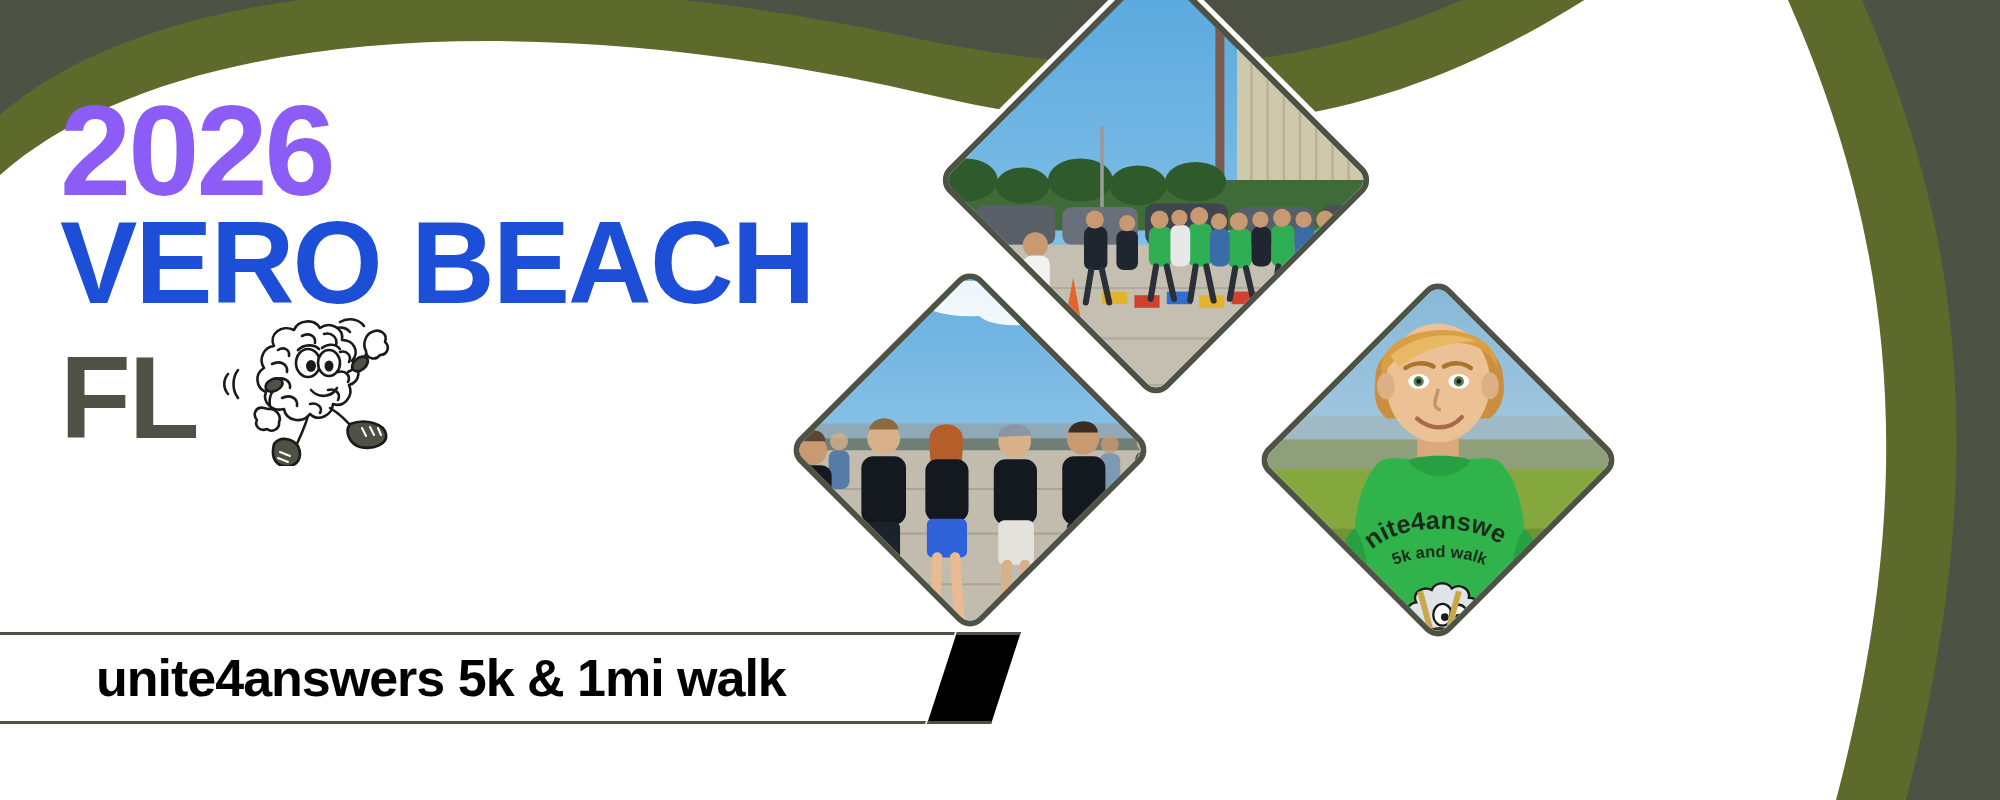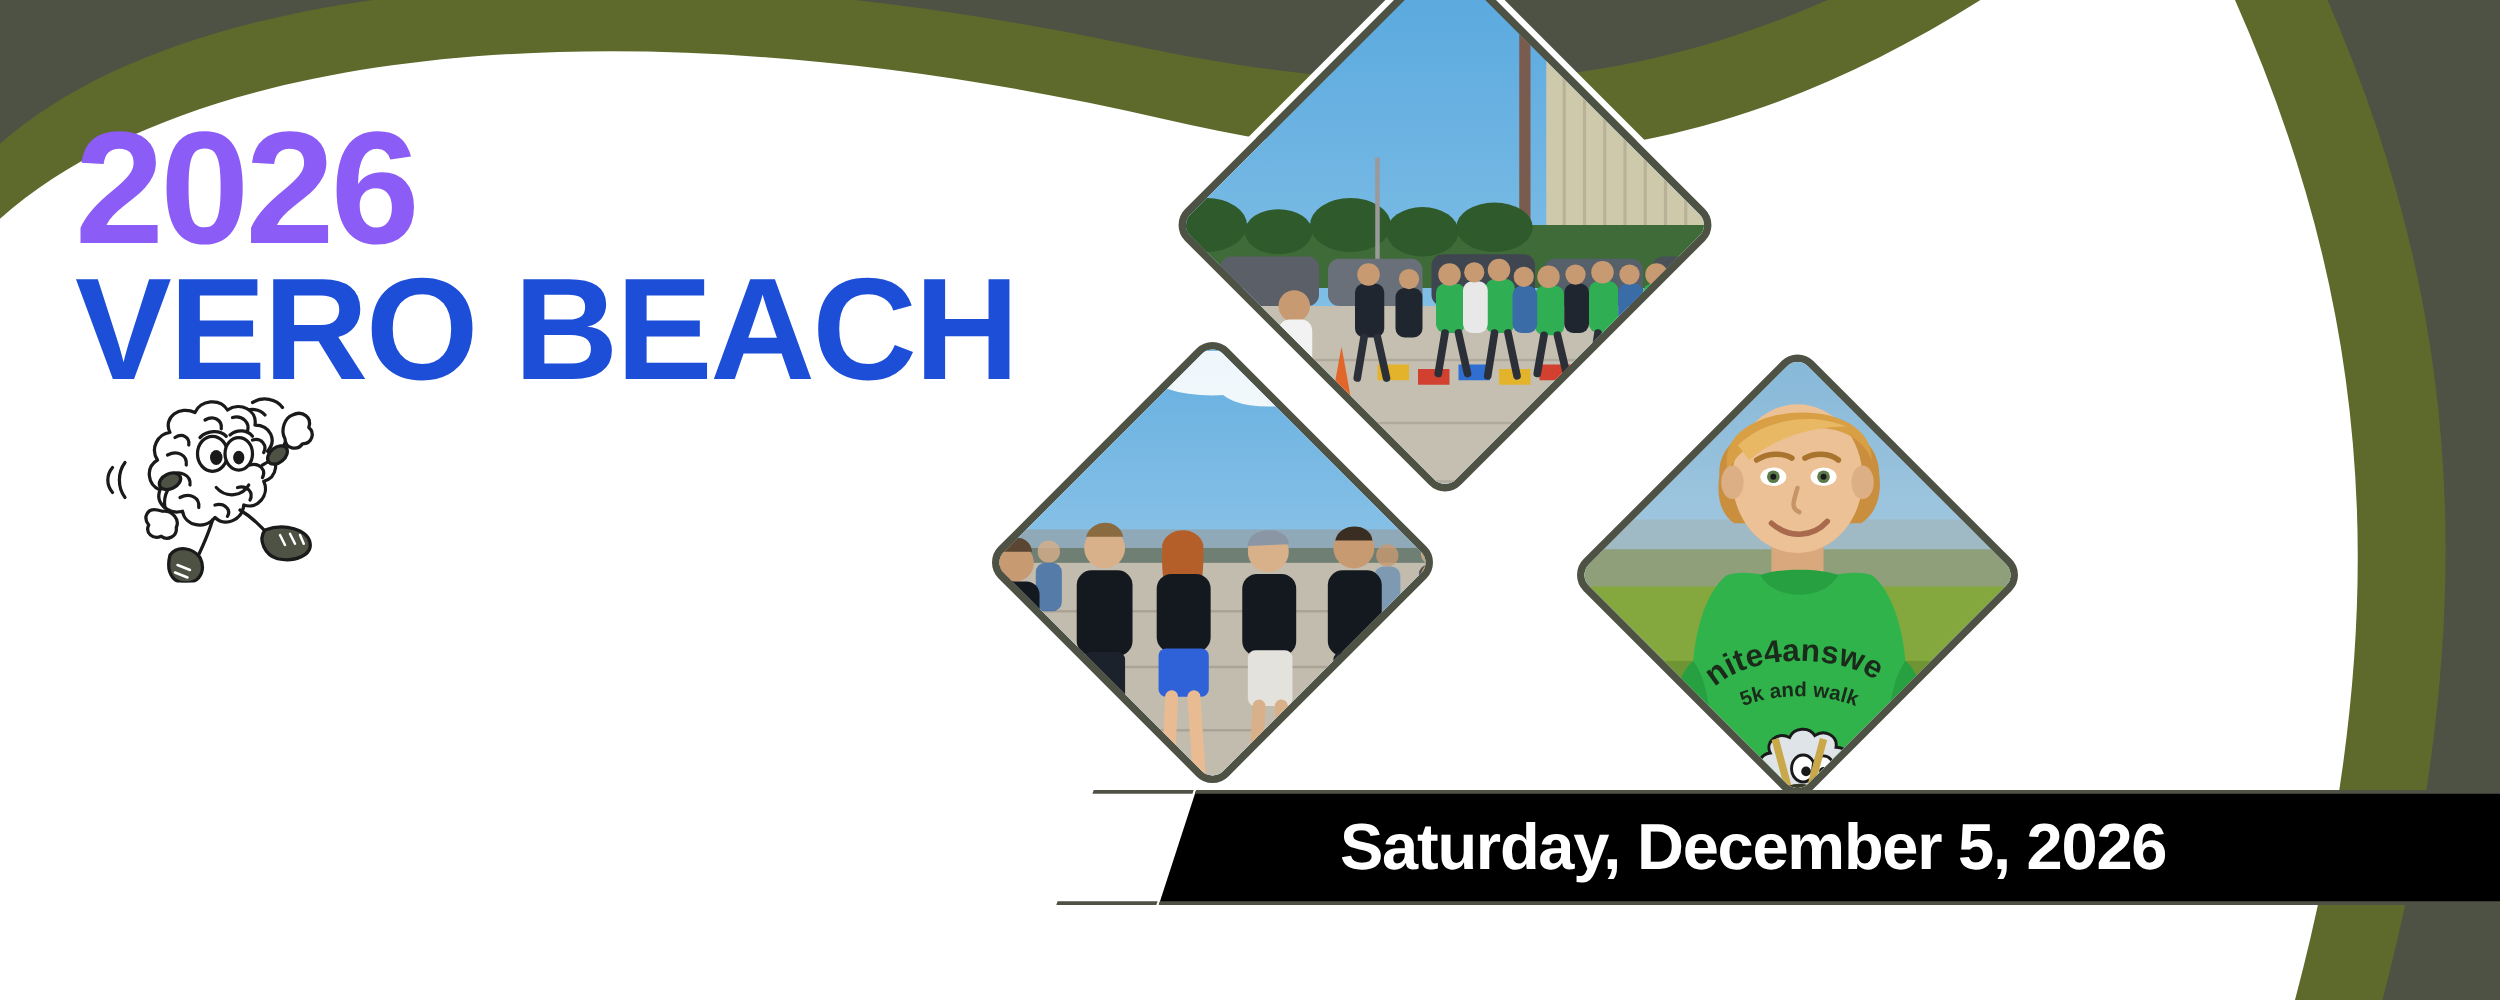"FL" div.state { html: none -> <div>FL</div> }
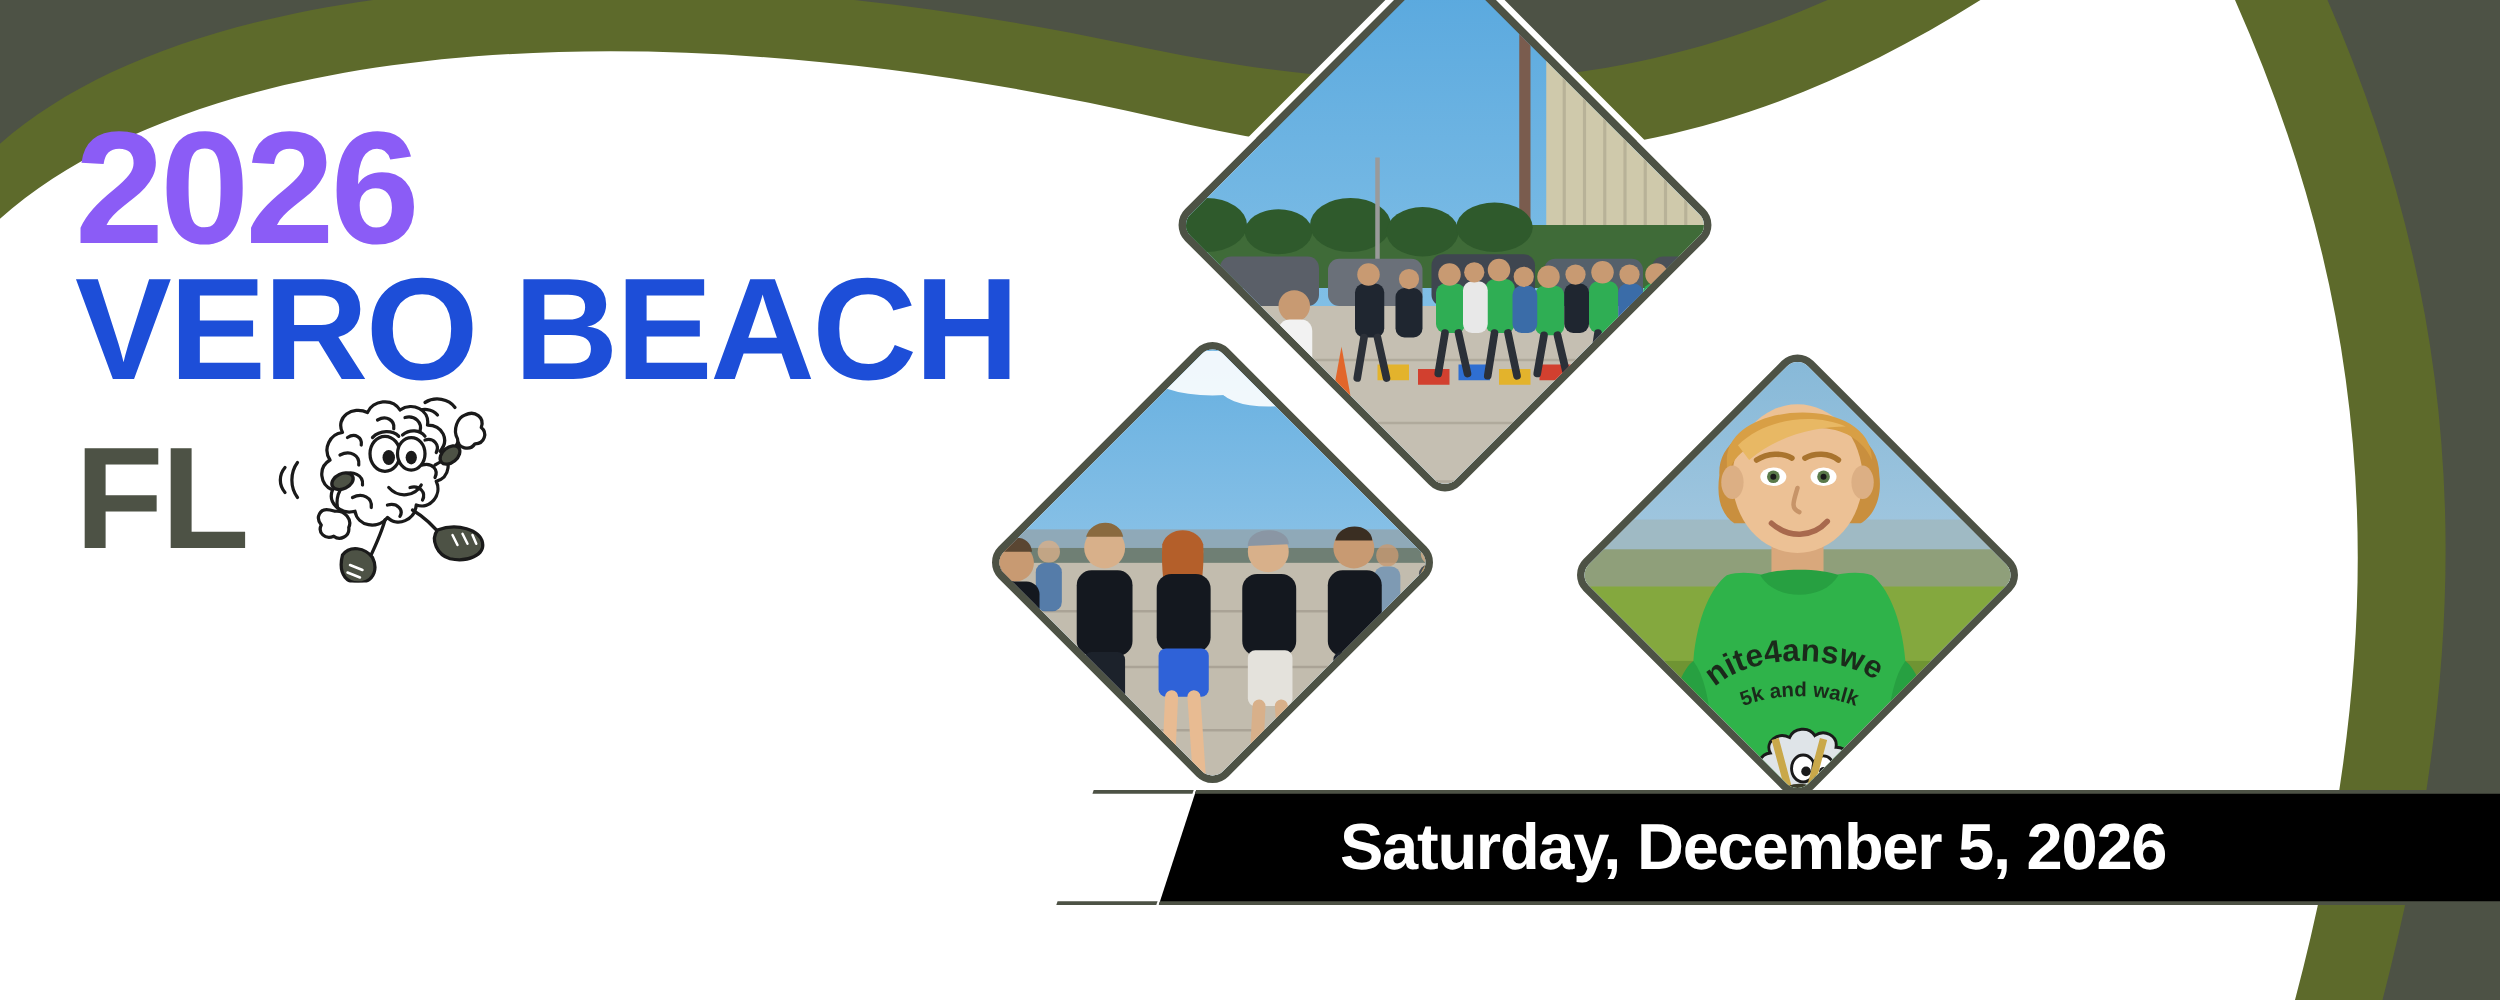"unite4answers 5k & 1mi walk" div.bar-white { html: none -> <div> <span>unite4answers 5k &amp; 1mi walk</span> </div> }
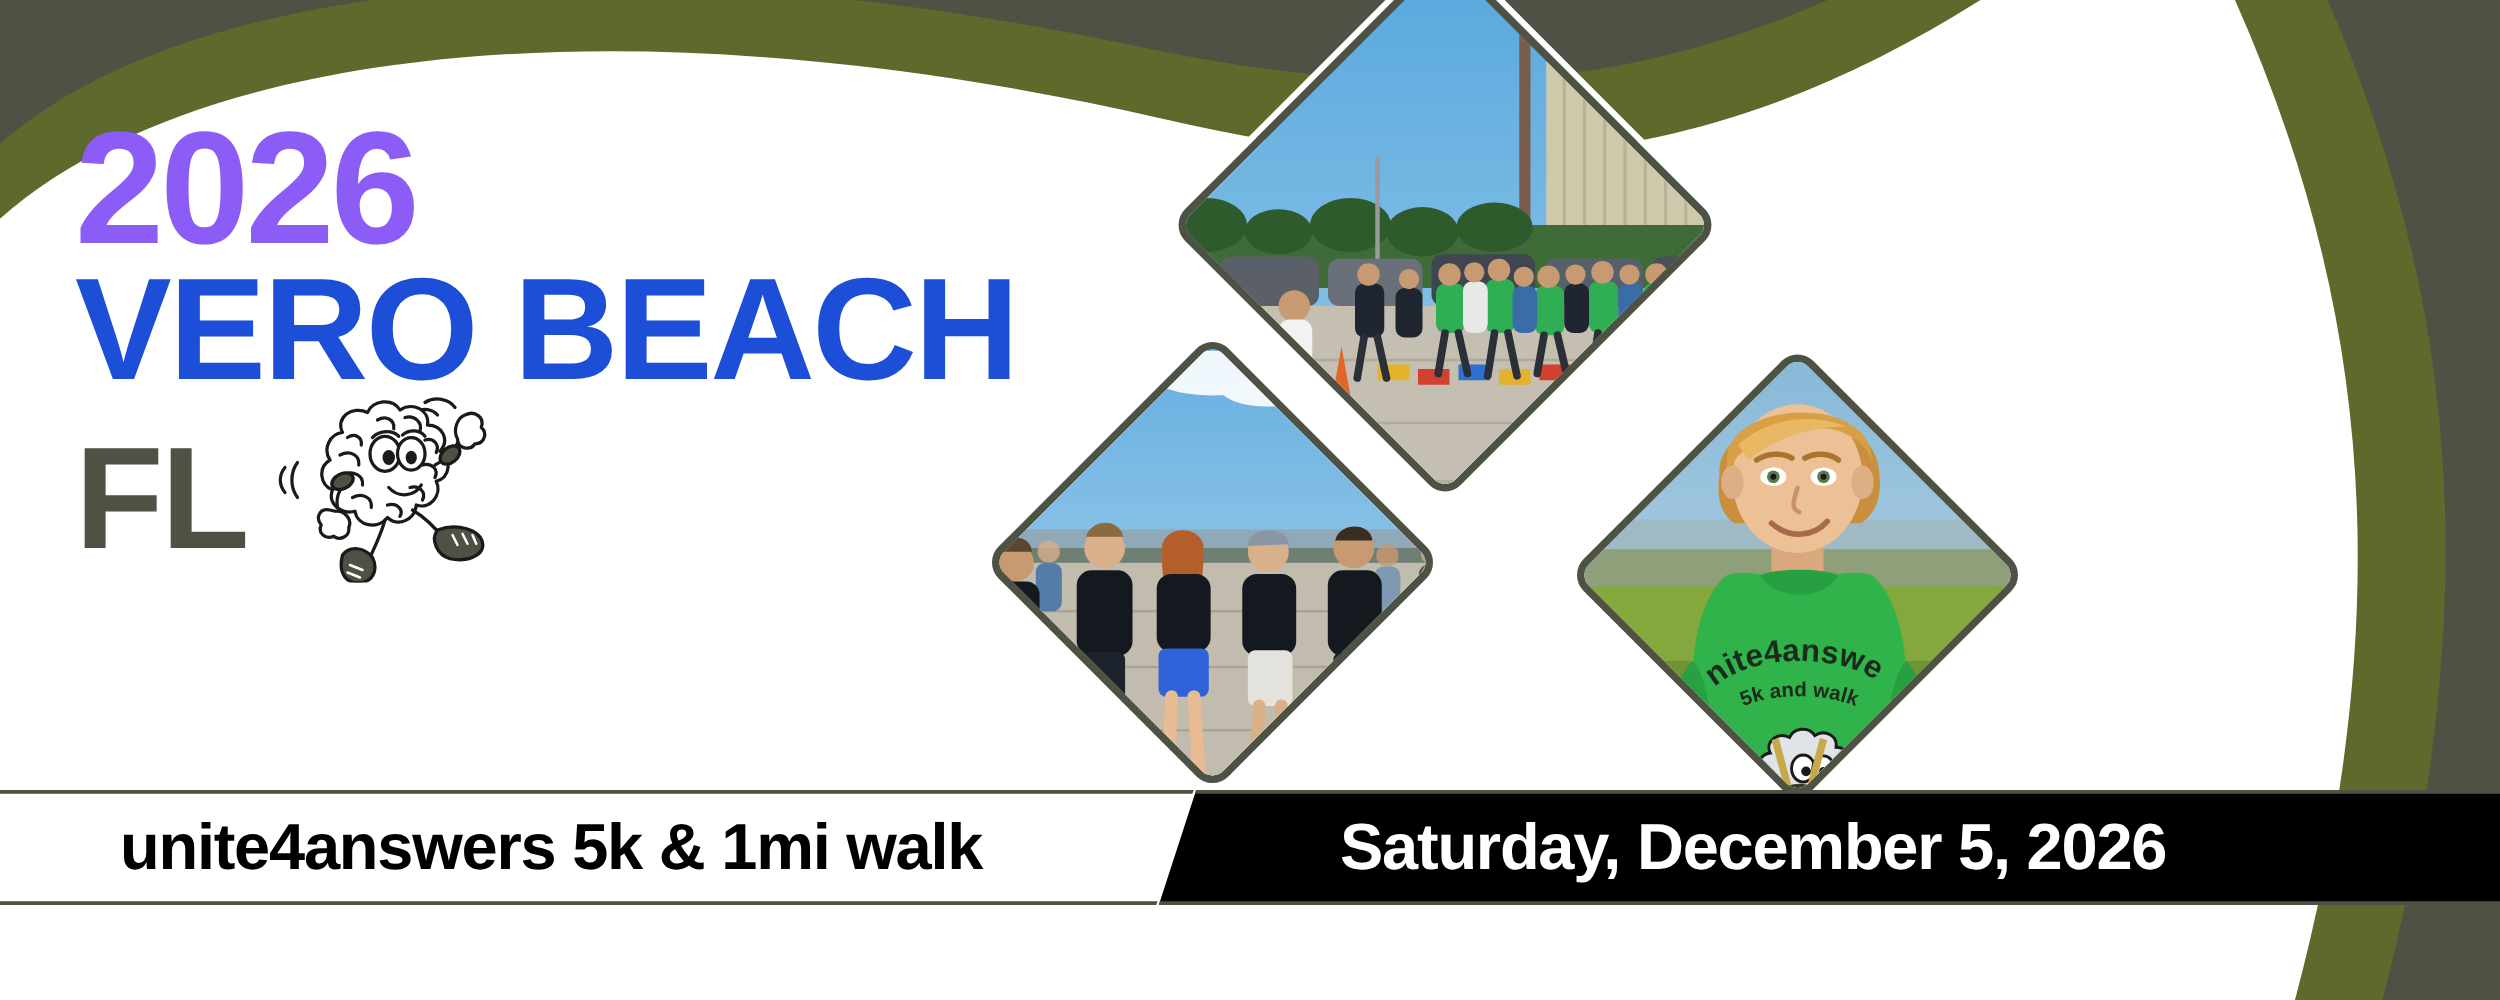"Saturday, December 5, 2026" div.bar-black { html: <div> <span>Saturday, December 5, 2026</span> </div> -> none }
